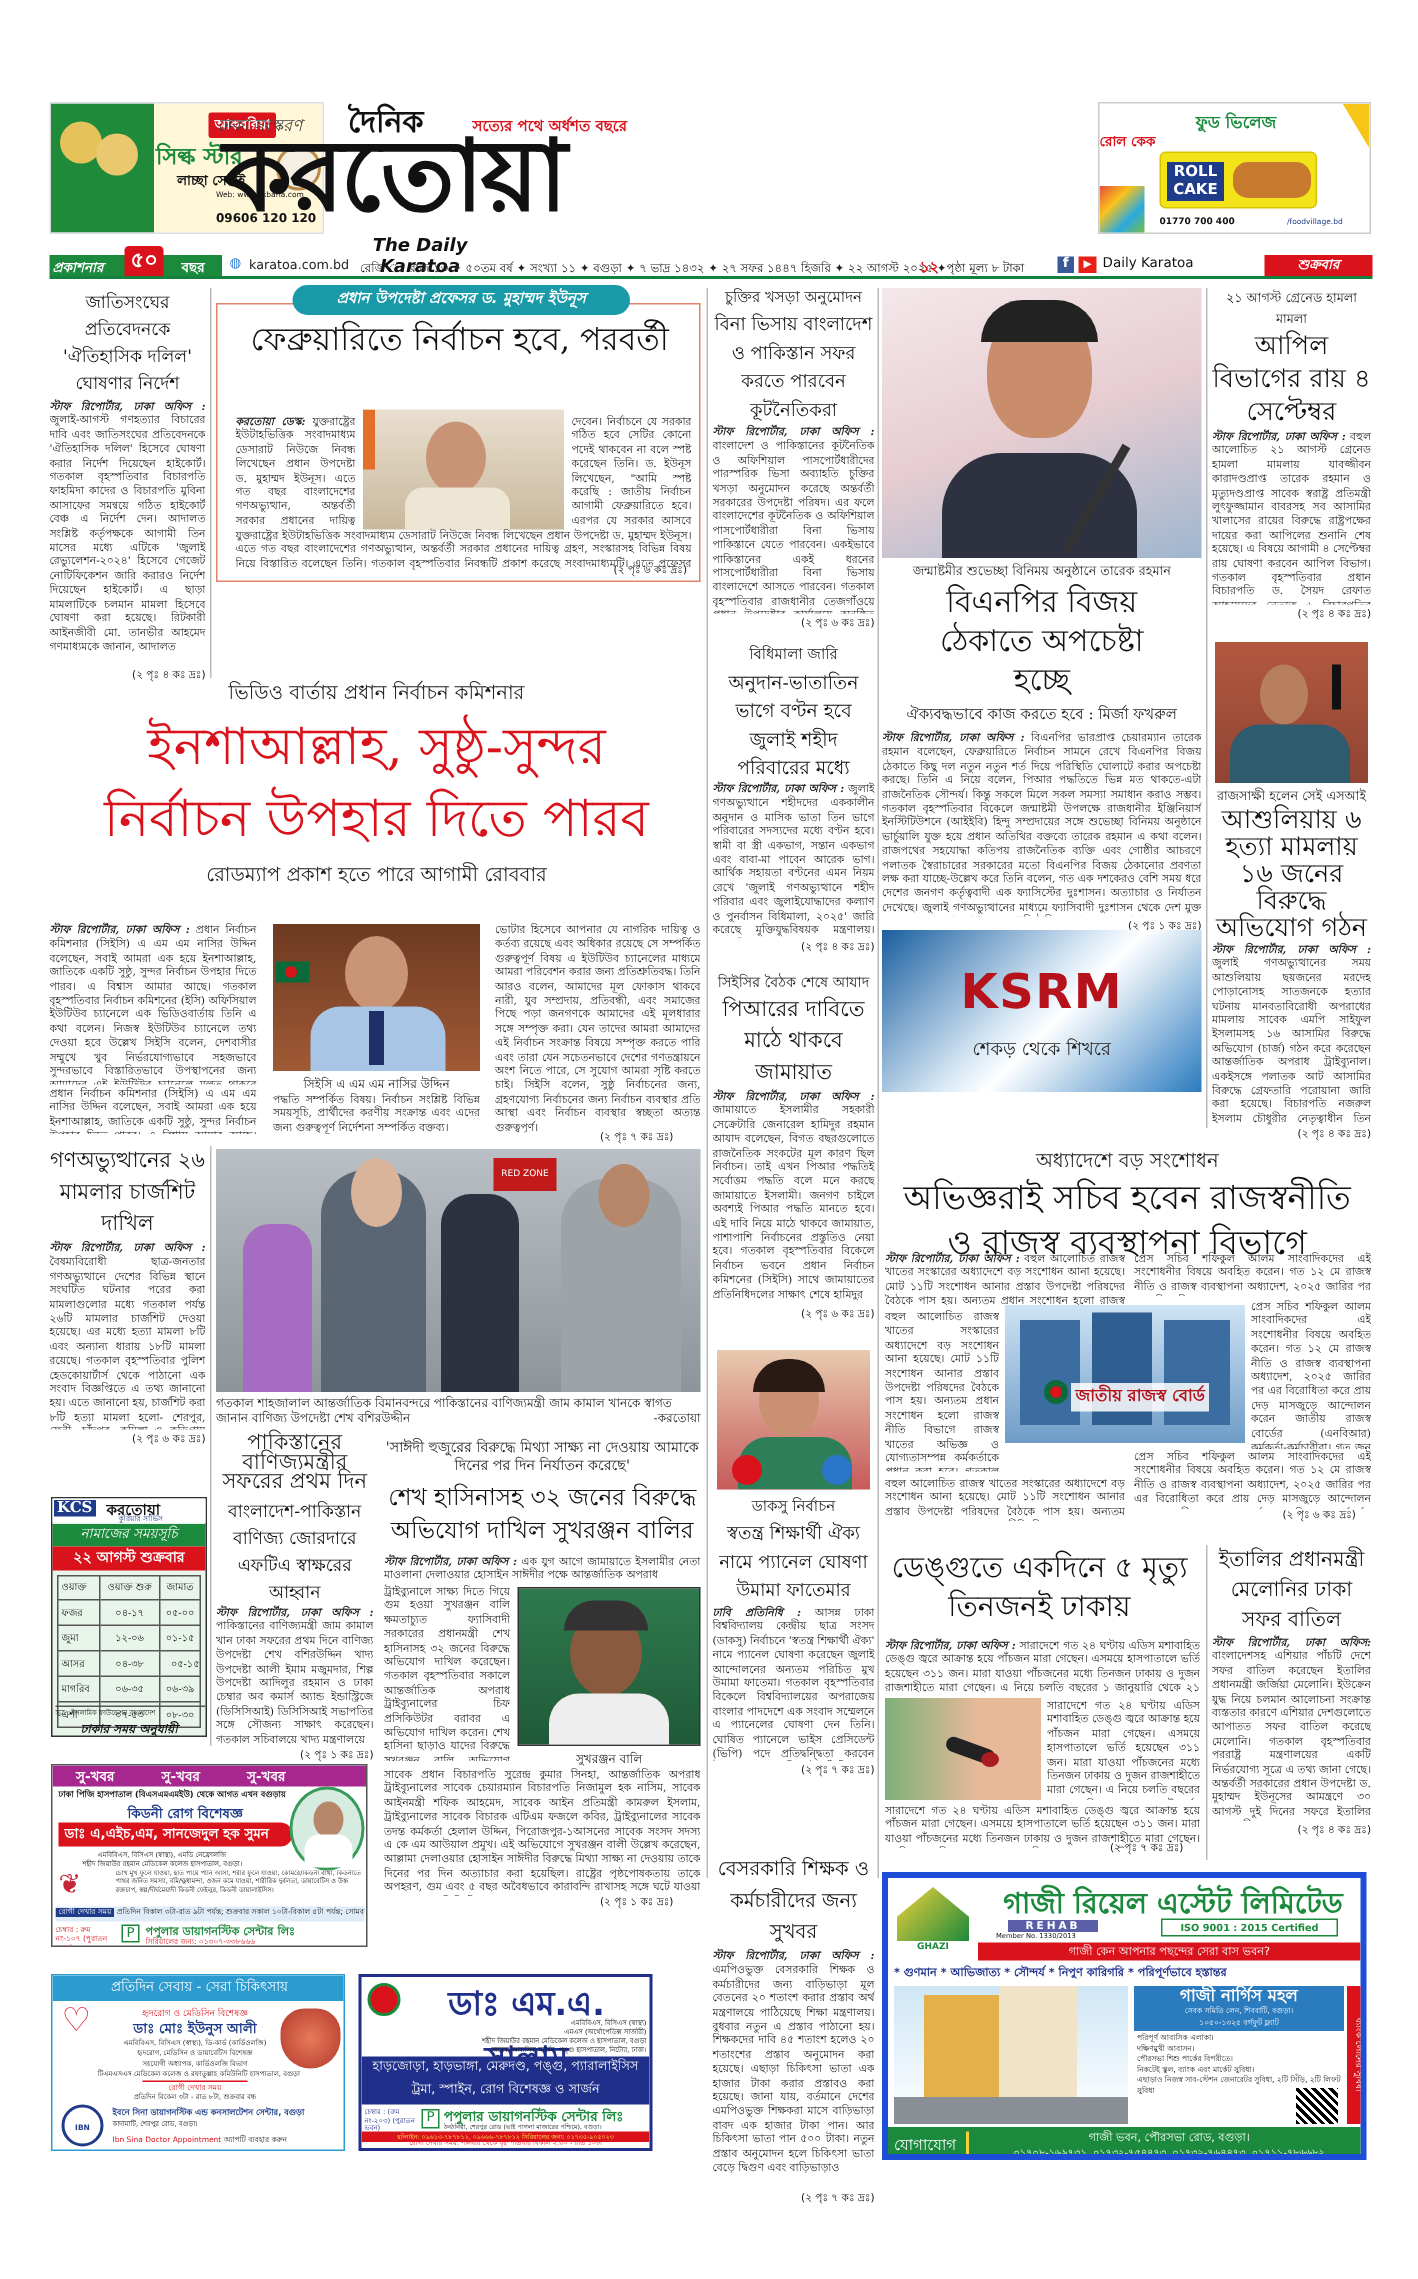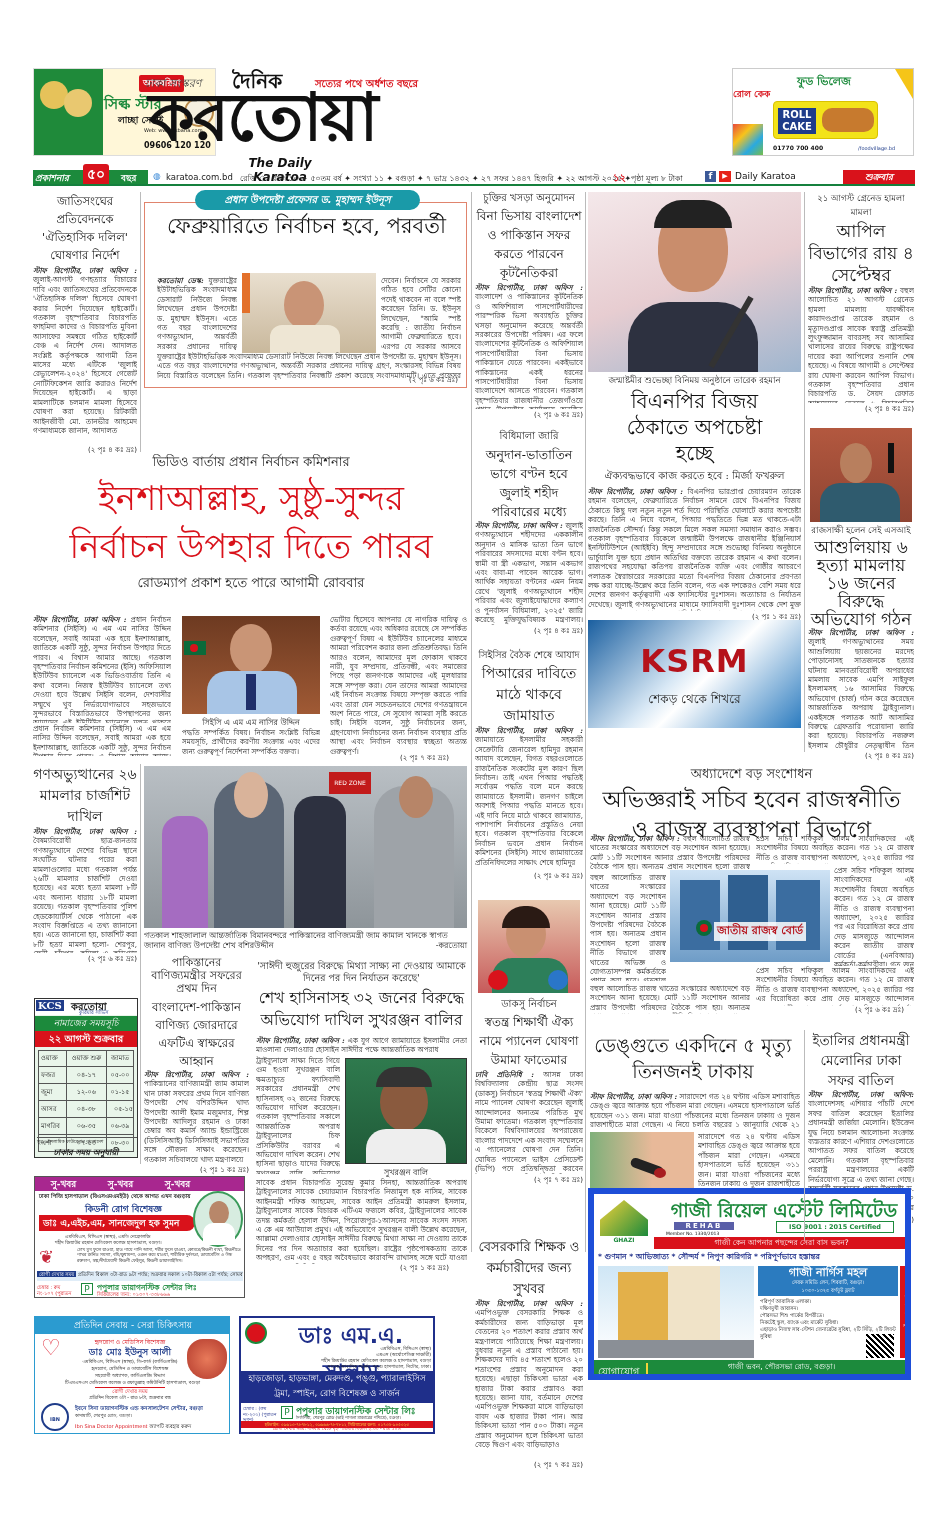"পাকিস্তানের বাণিজ্যমন্ত্রীর সফরের প্রথম" div.kick { font-size: 11px -> 14px }
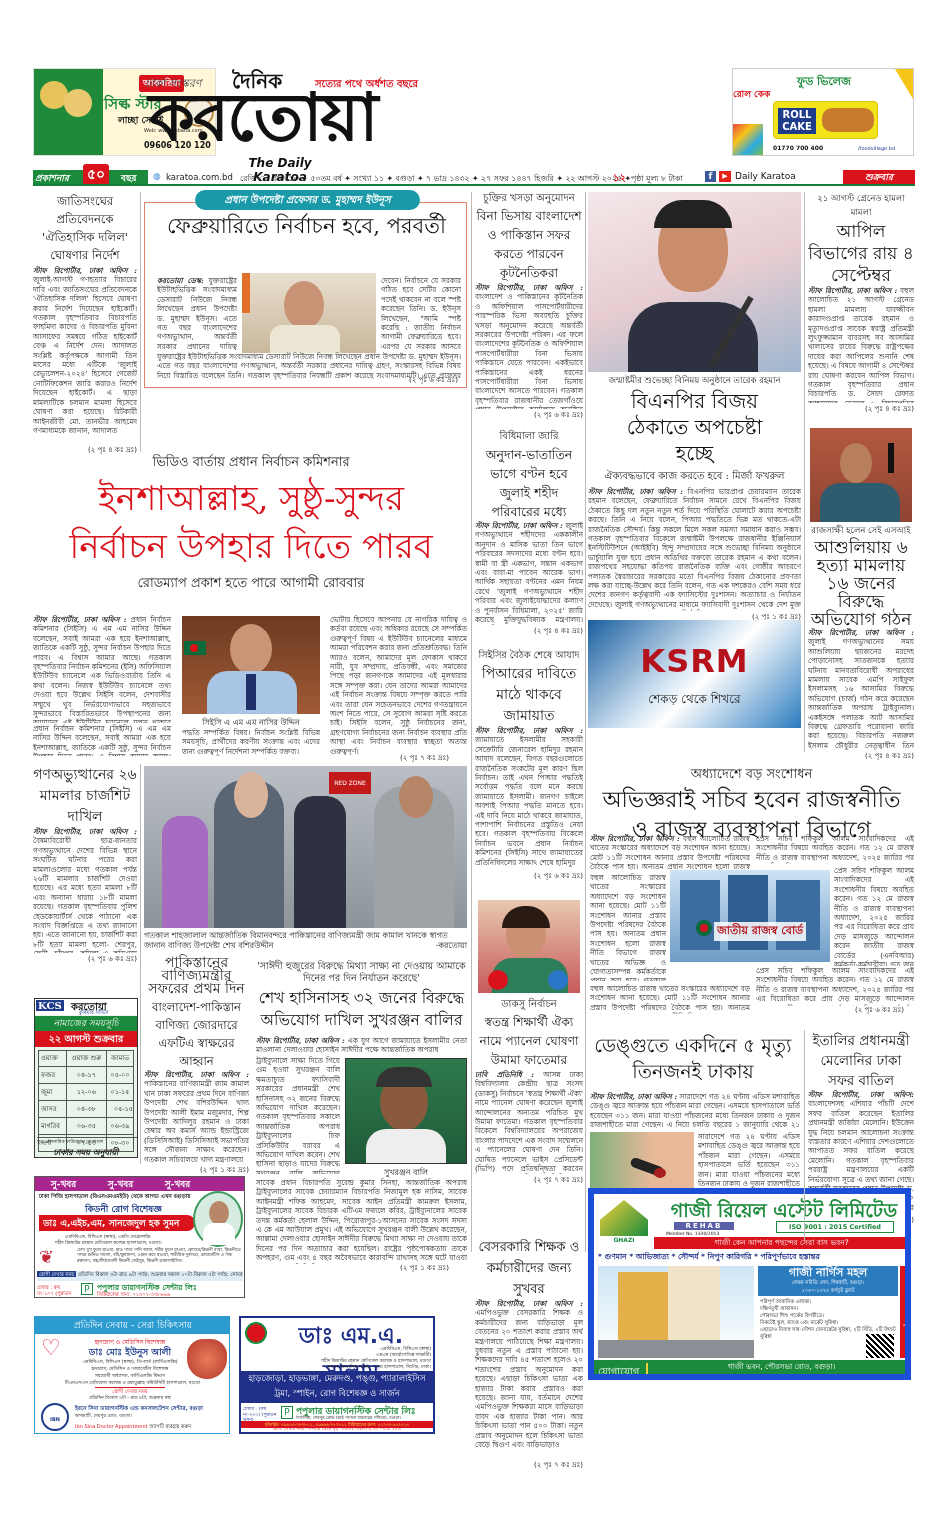"গাজী রিয়েল এস্টেট লিমিটেড" div.abs { border: 6px solid #1d4ed8 -> 4px solid #1d4ed8; top: 1188px -> 1248px }
